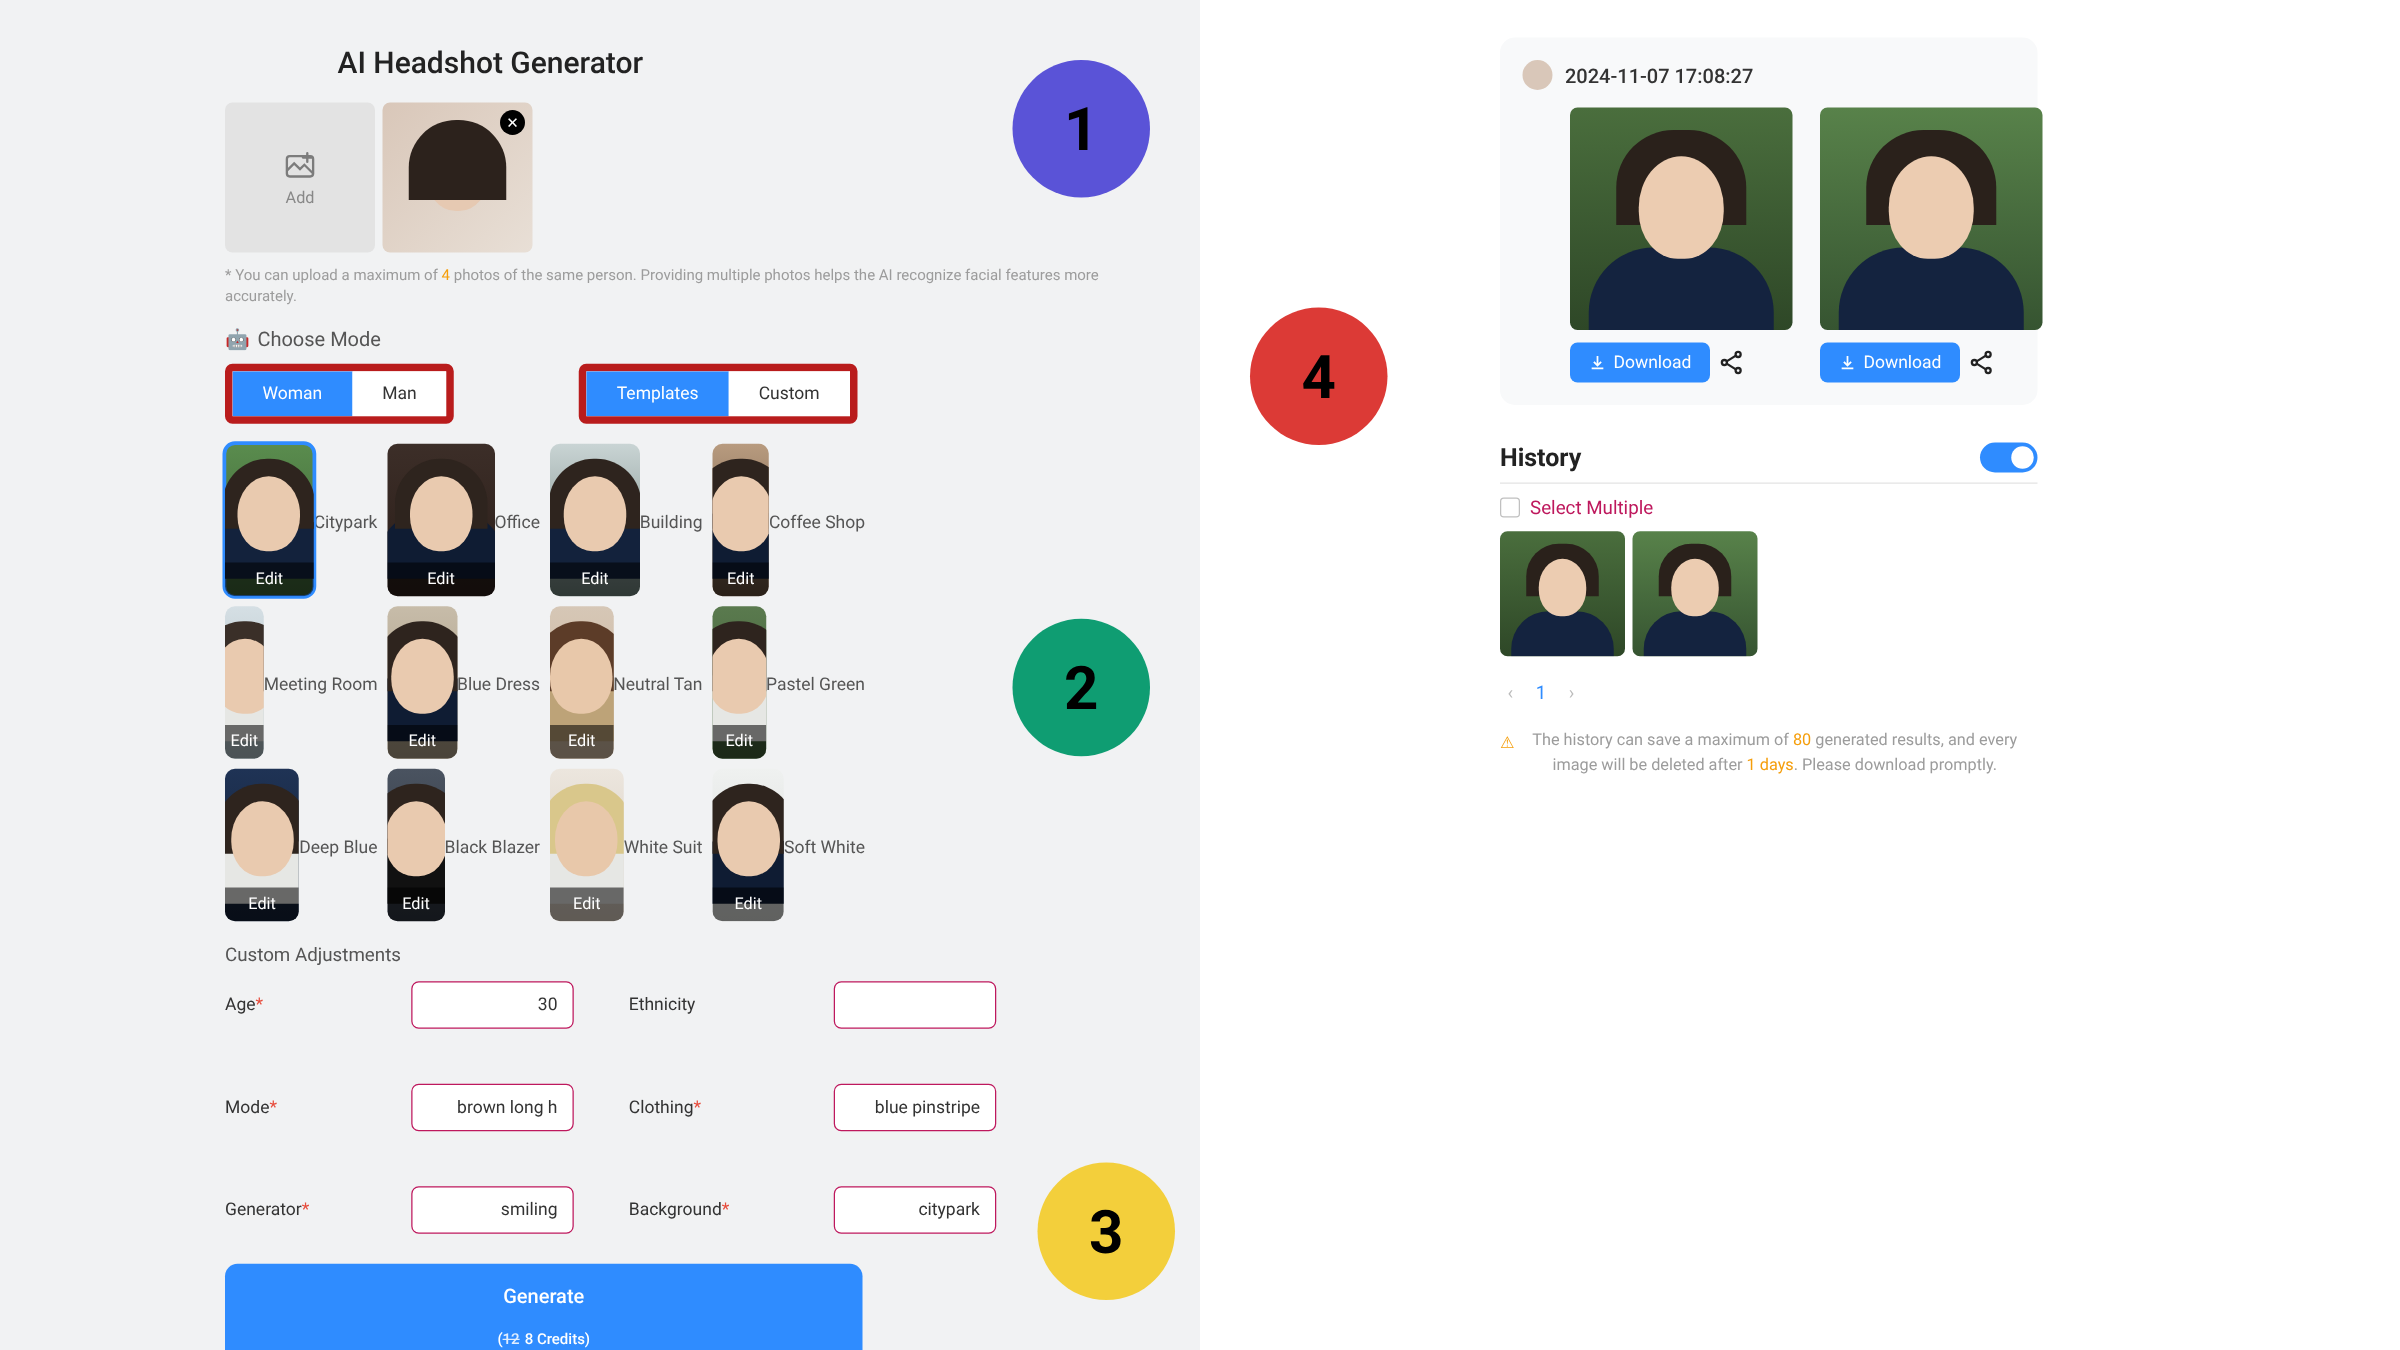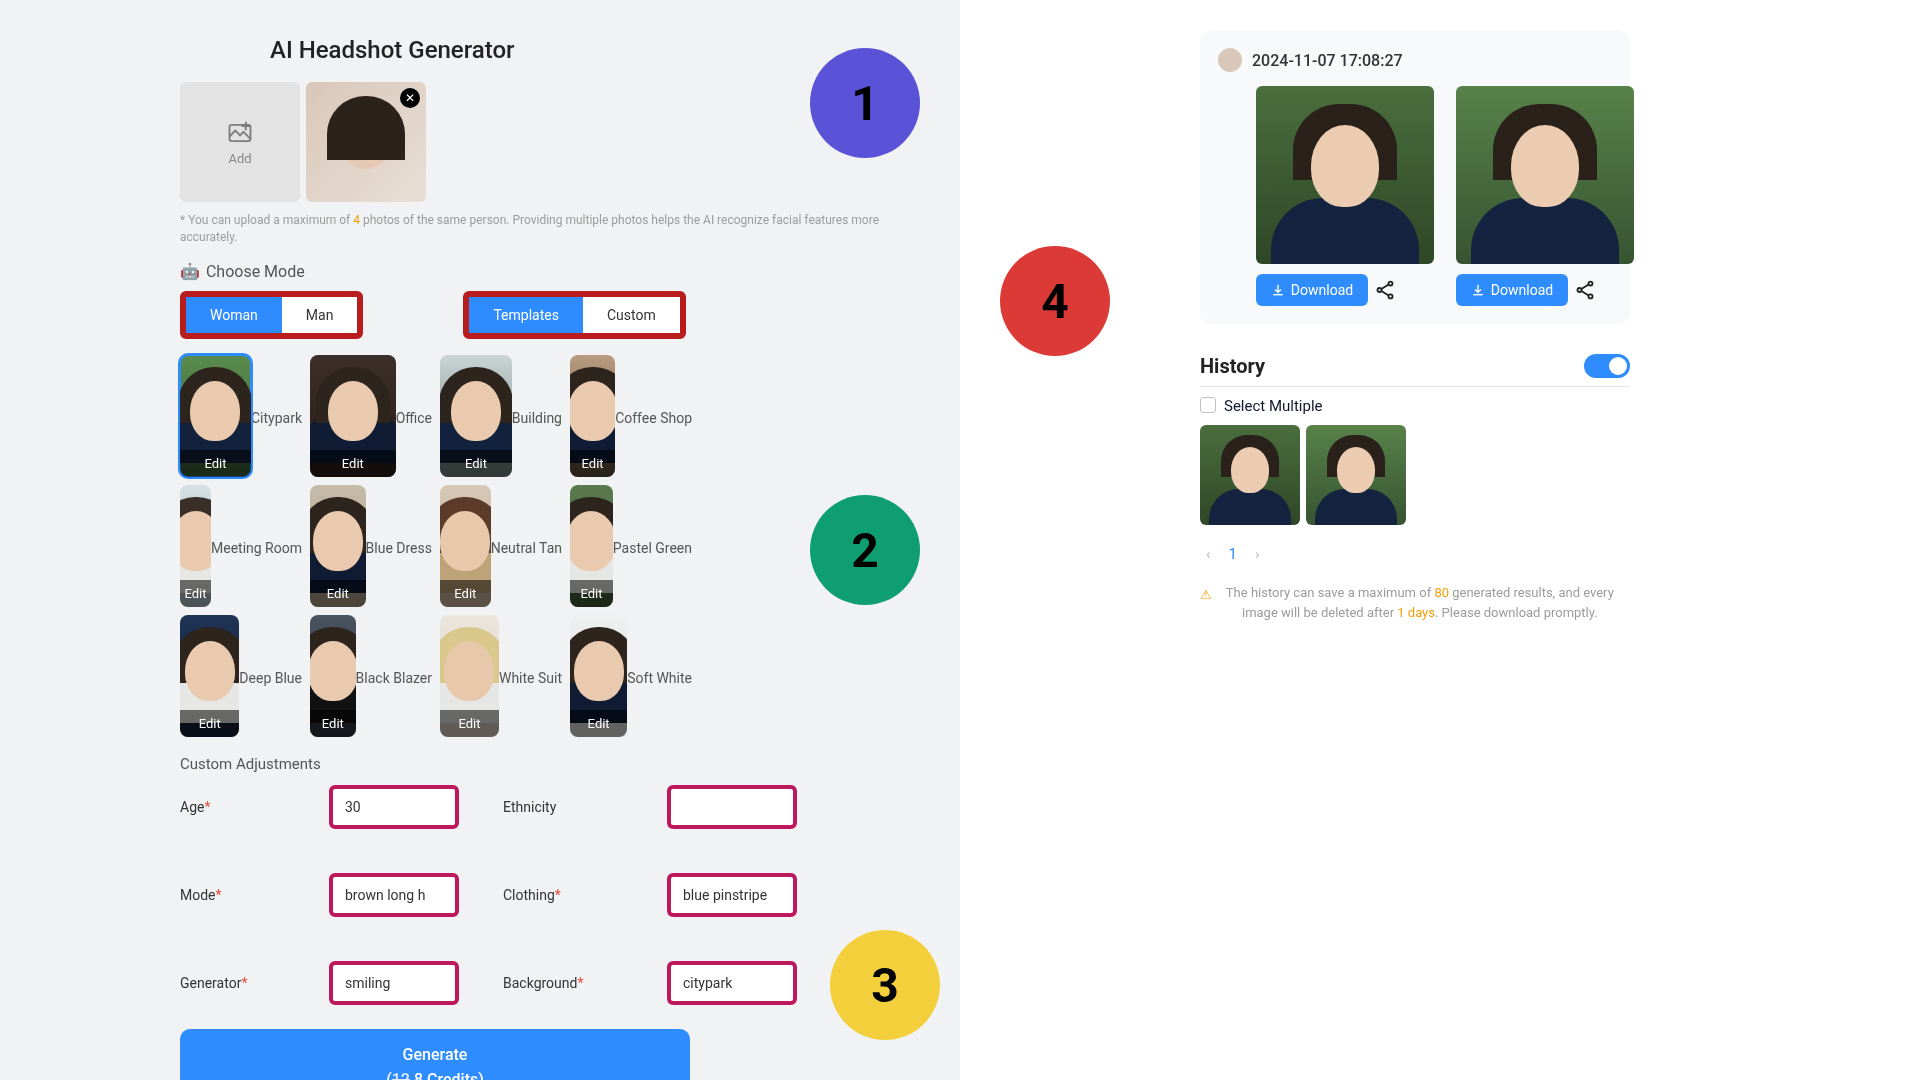"Select Multiple" .select-multiple { align-items: flex-start -> center; color: #0f172a -> #be185d }
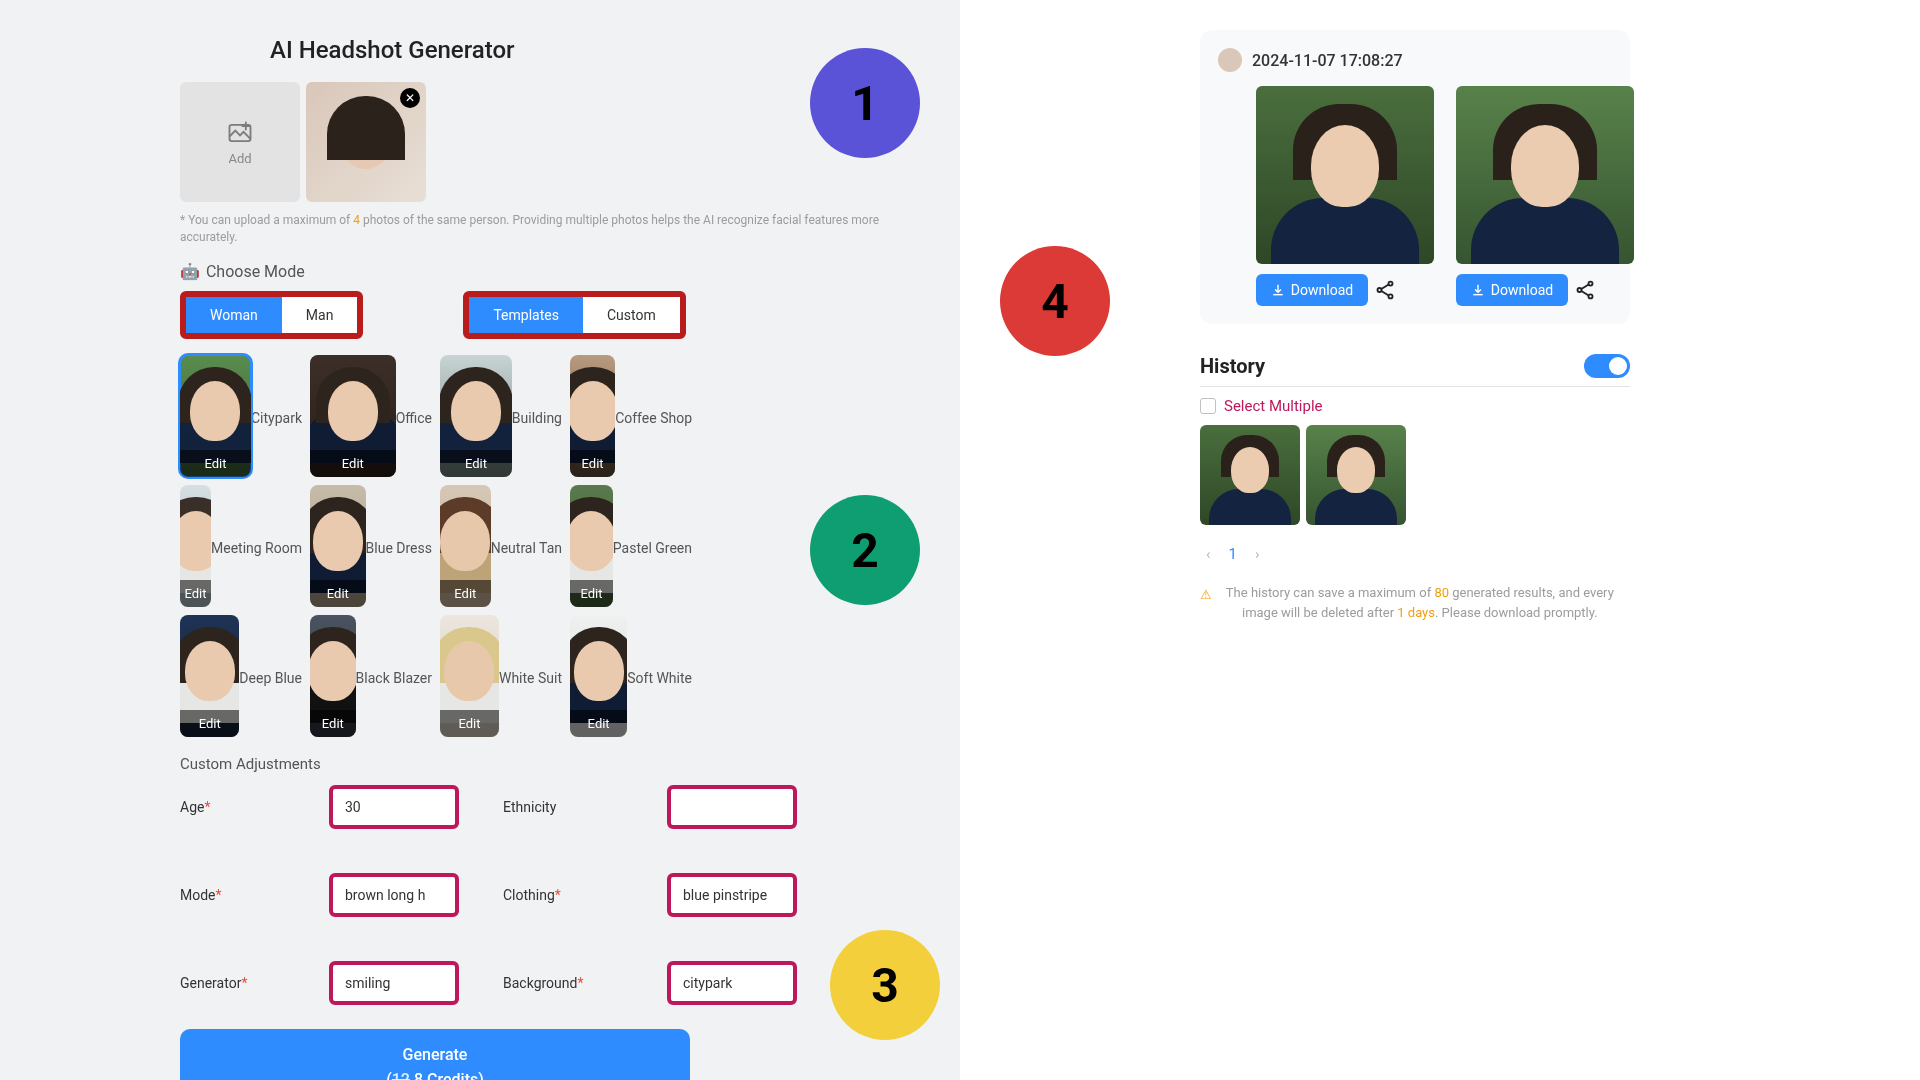"30" .text-input { border: 4px solid #be185d -> 1px solid #be185d; text-align: none -> right }
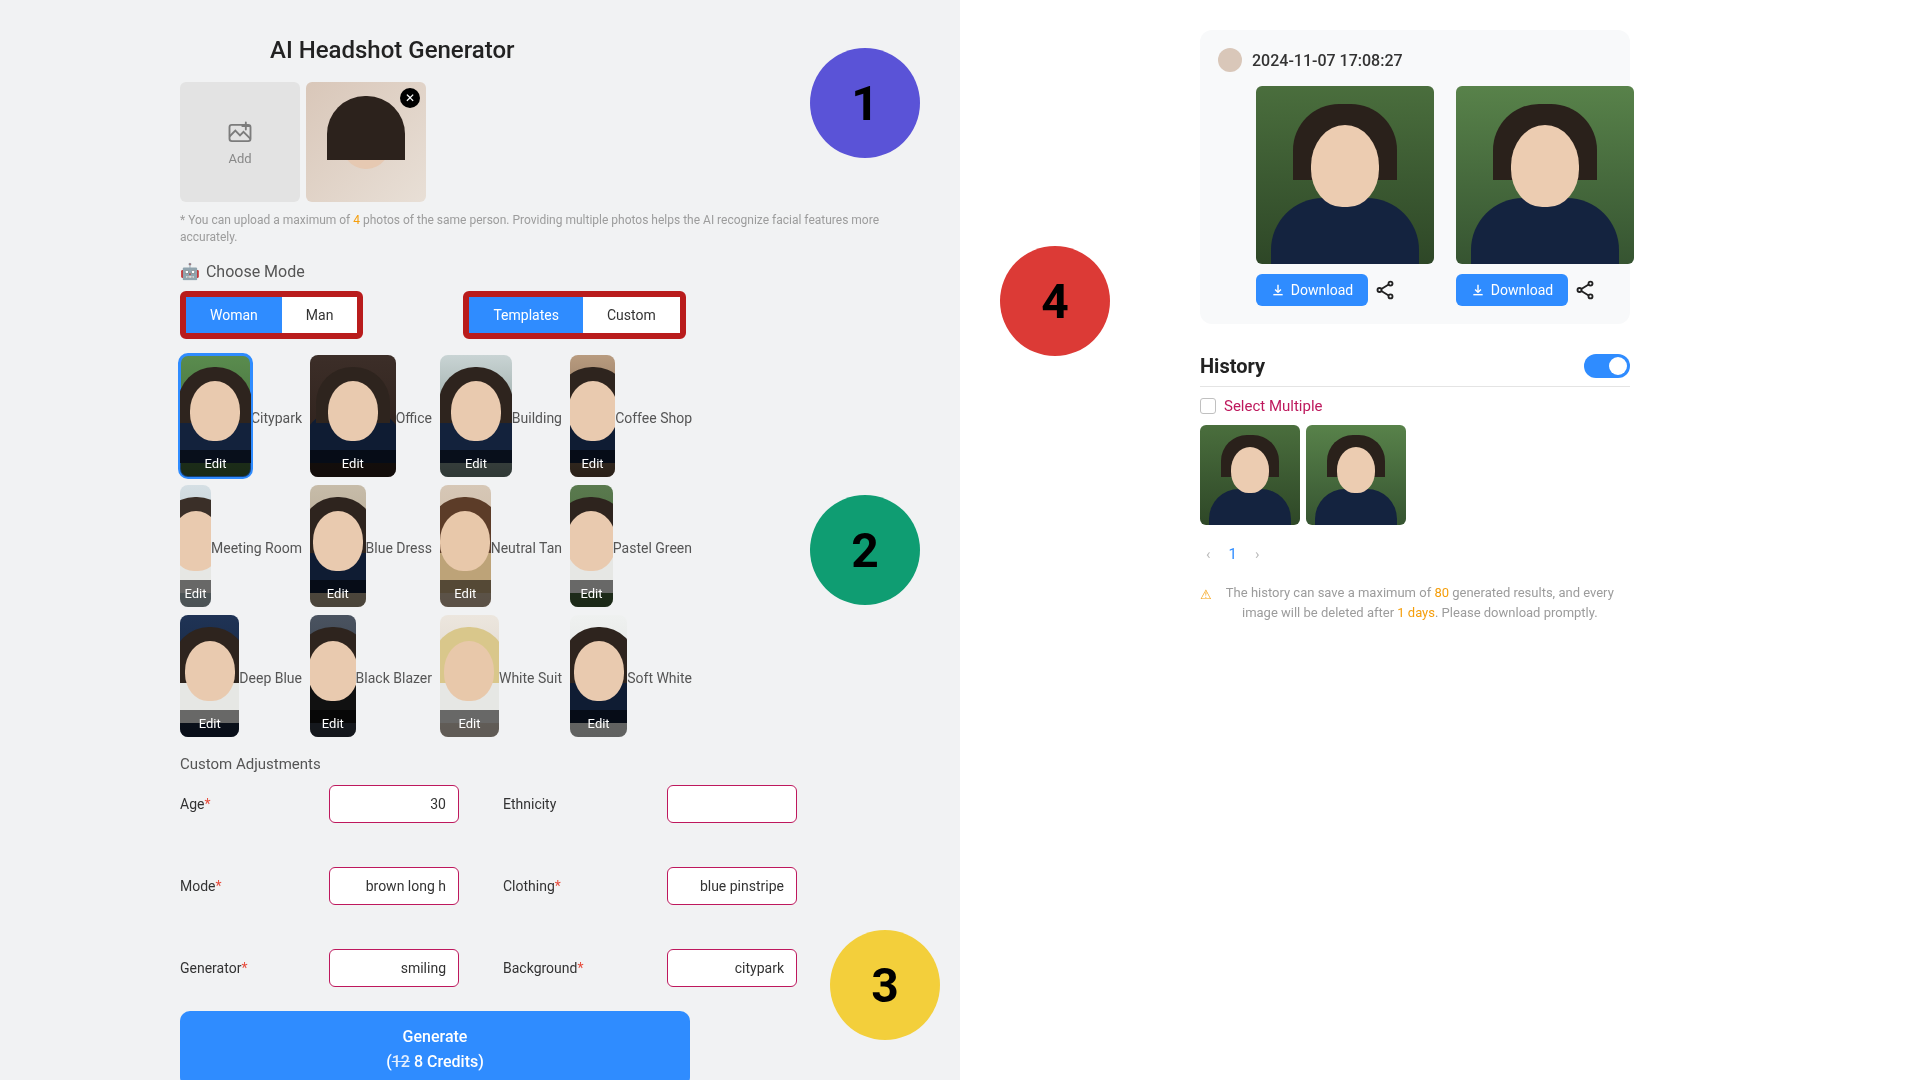"(12 8 Credits)" .credits-sub { font-size: 16px -> 12px; margin-top: 6px -> 18px }
